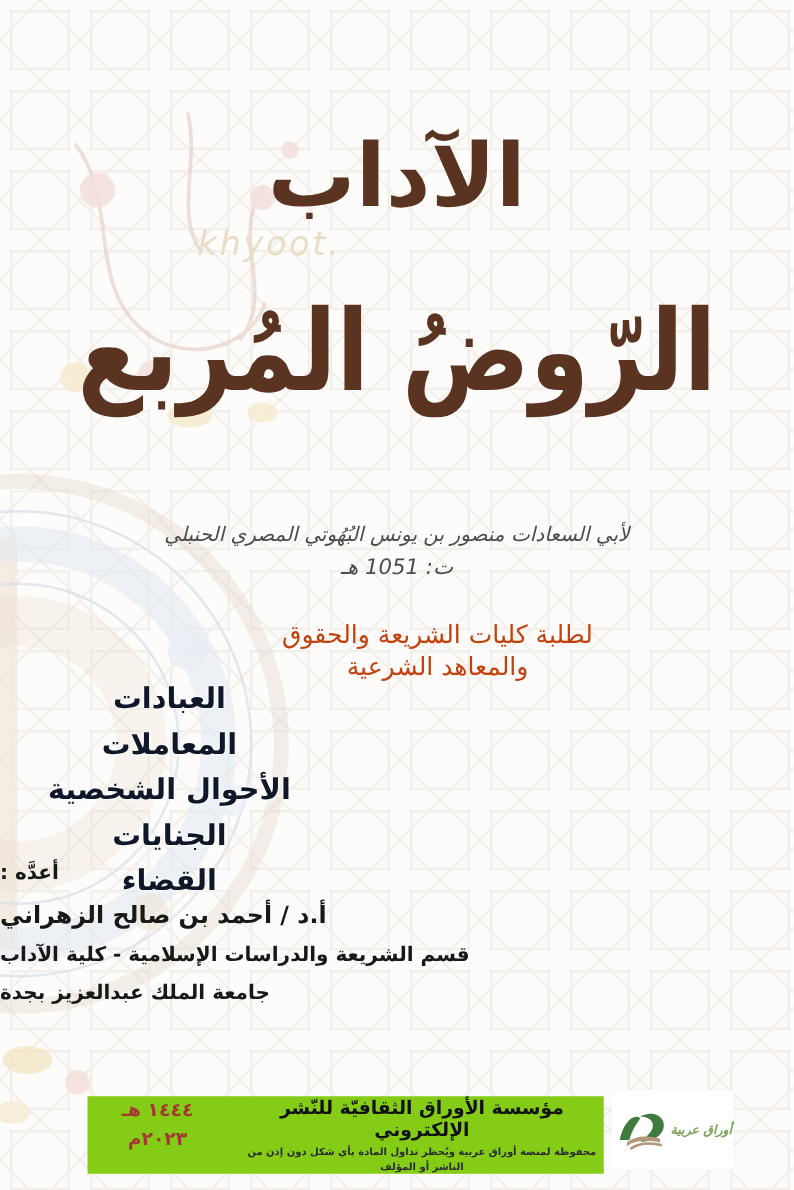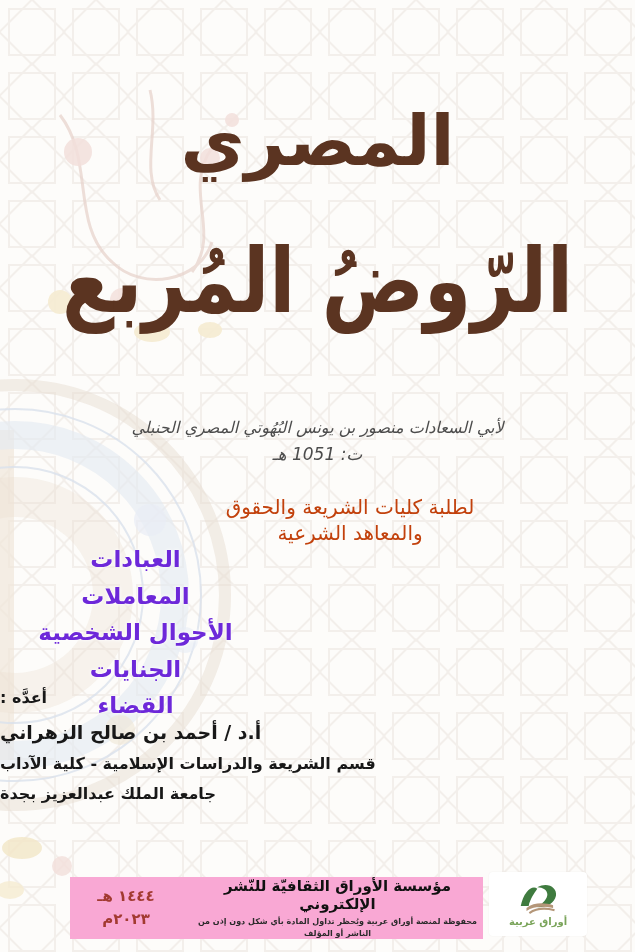"المصري" div.series-title { text: المصري -> الآداب }
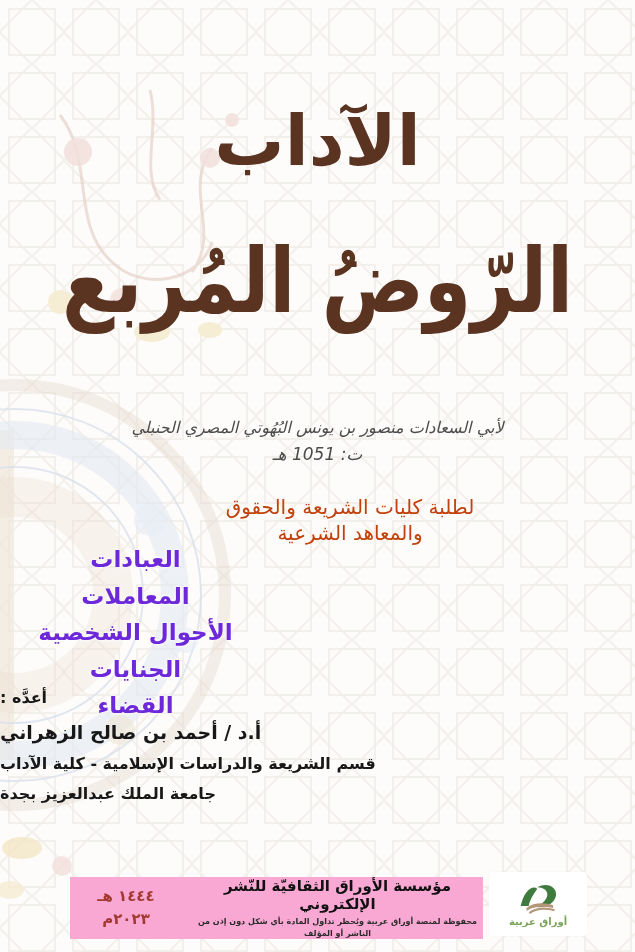"khyoot." div.watermark { html: none -> <div>khyoot.</div> }
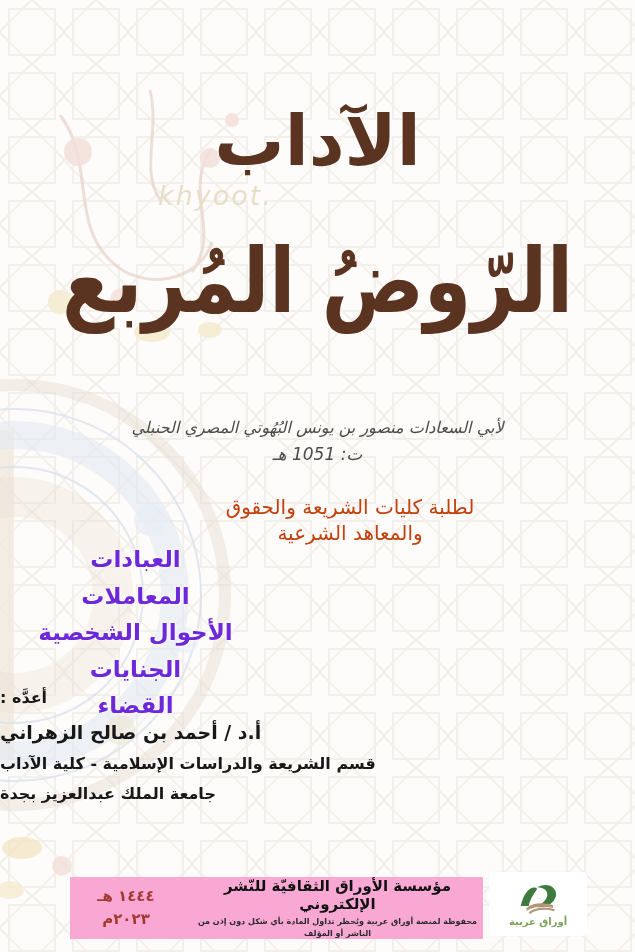"العبادات" .topics { color: #6d28d9 -> #0f172a }
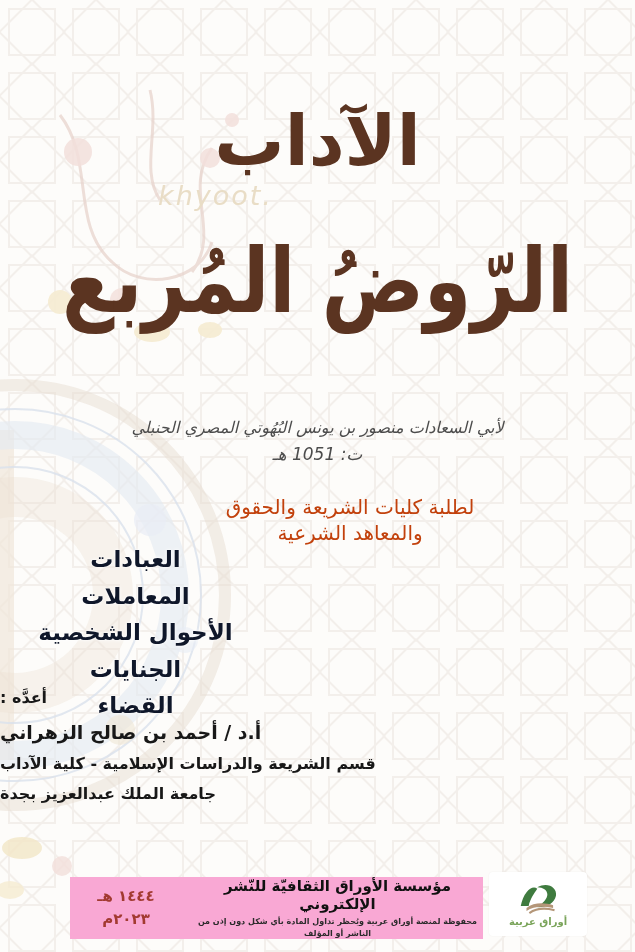"١٤٤٤ هـ" .footer-bar { align-items: center -> flex-start; background: #f9a8d4 -> #84cc16 }
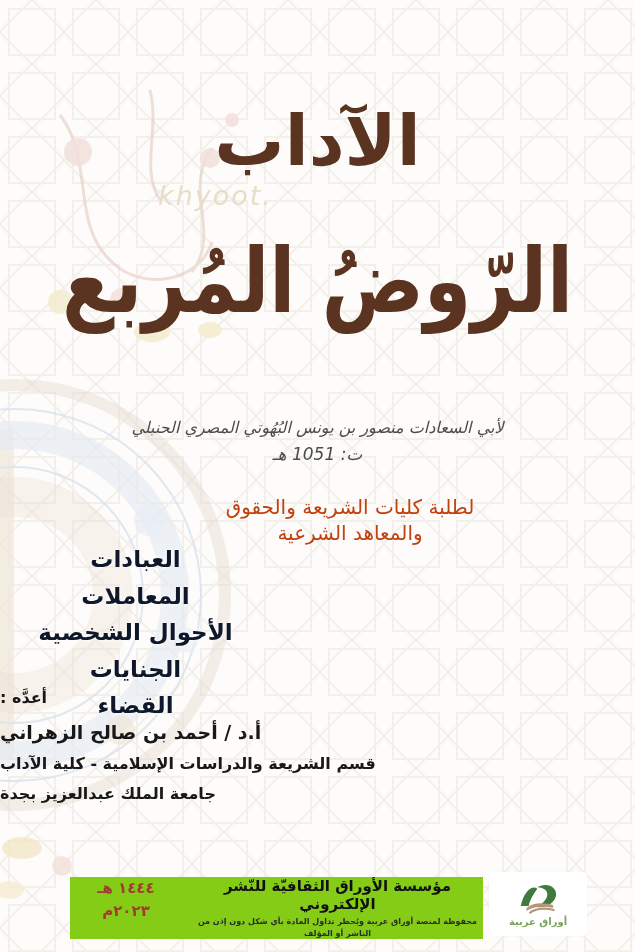"أوراق عربية" .logo-box { flex-direction: column -> none; font-style: none -> italic }
